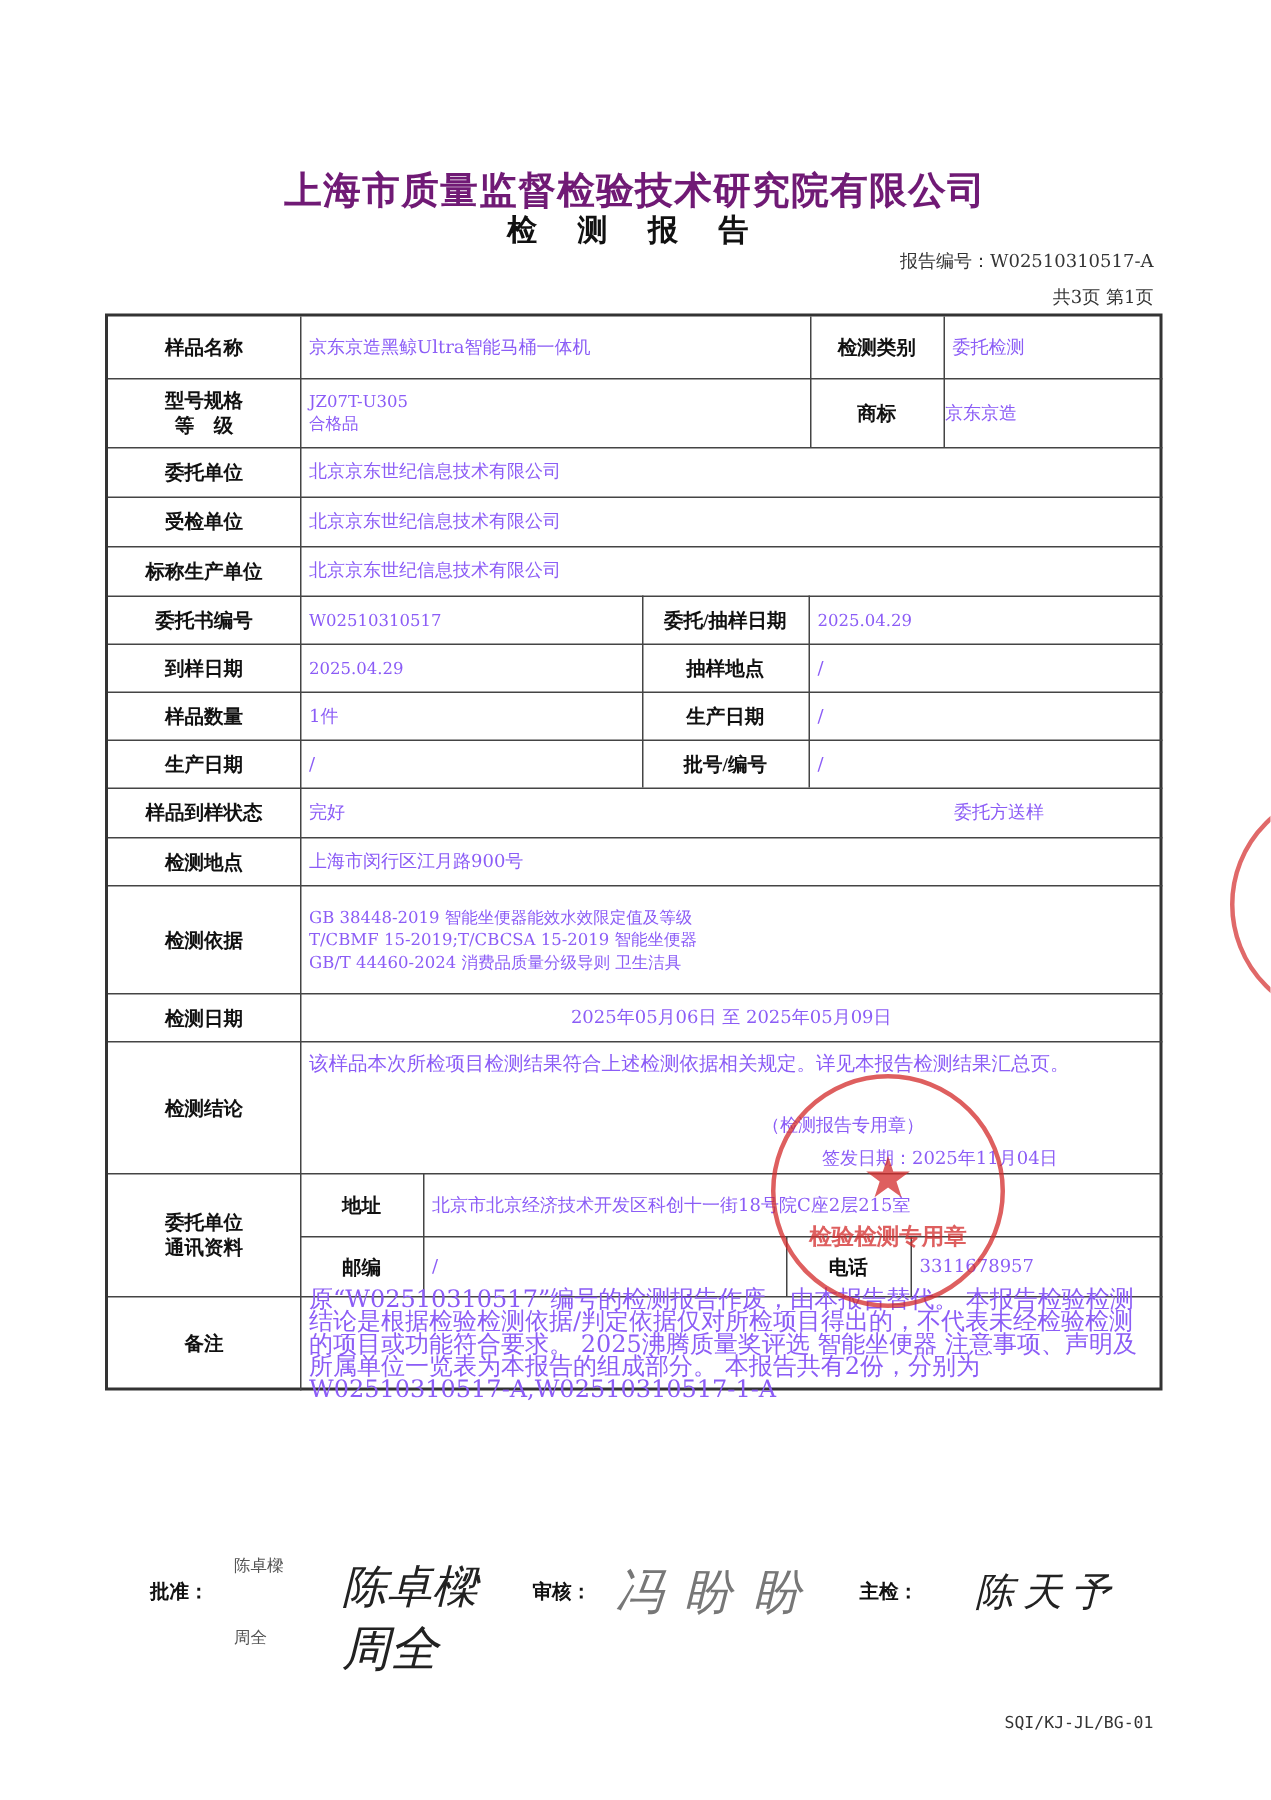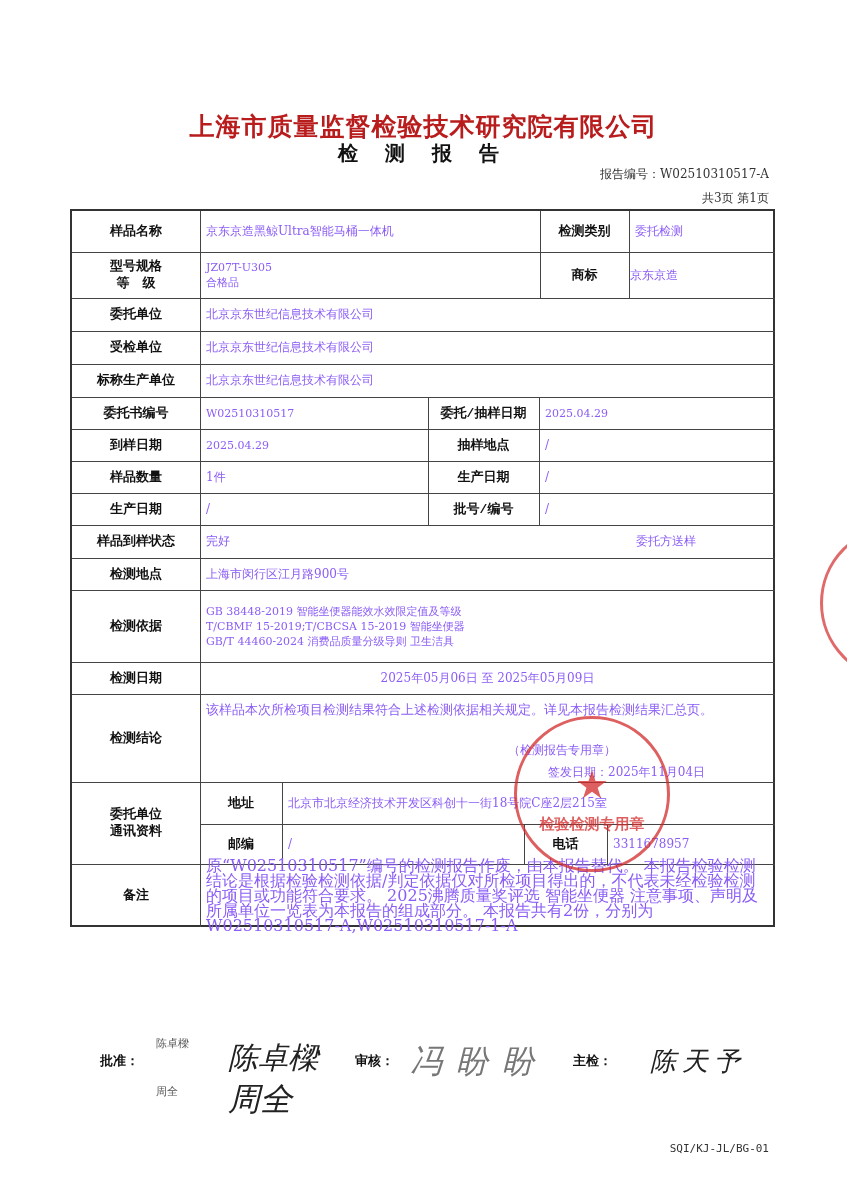"上海市质量监督检验技术研究院有限公司" .title1 { color: #b91c1c -> #701a75 }
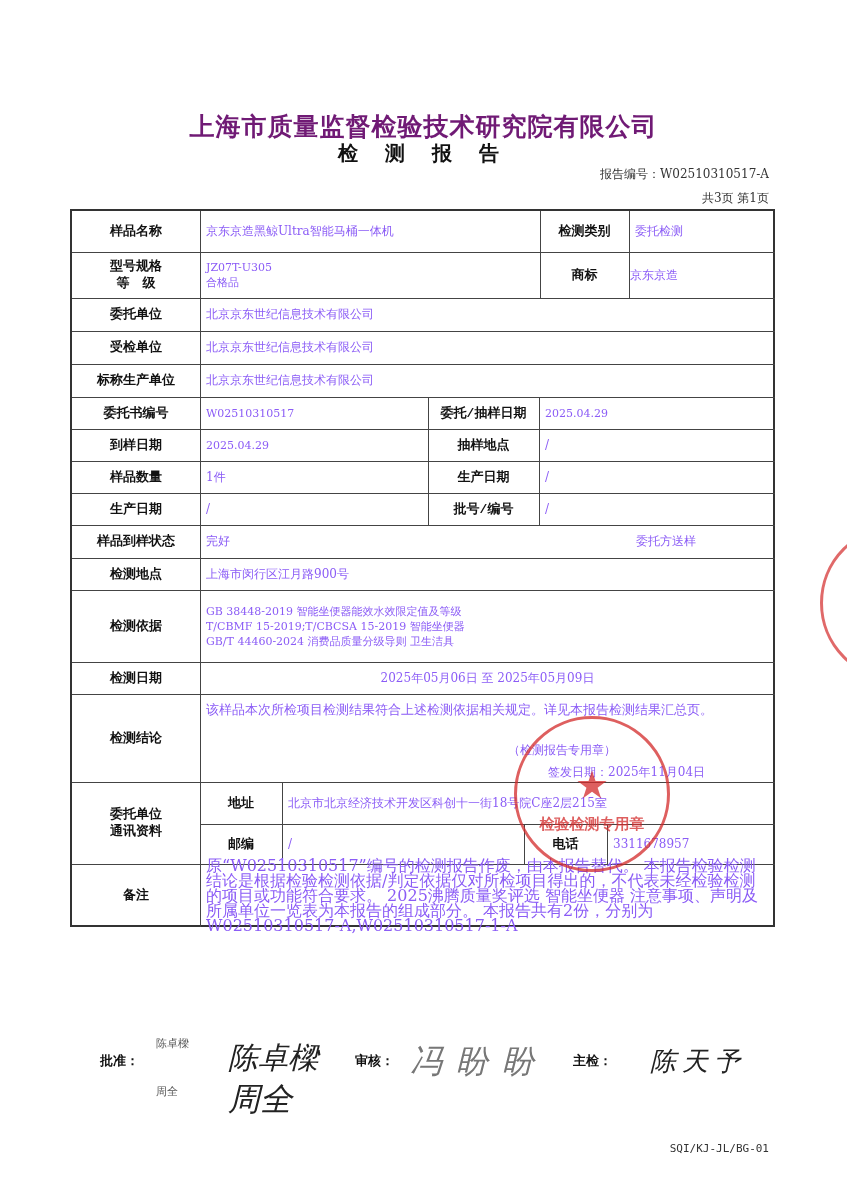"样品名称" .lbl { font-family: Liberation Mono, monospace -> Liberation Serif, serif }
